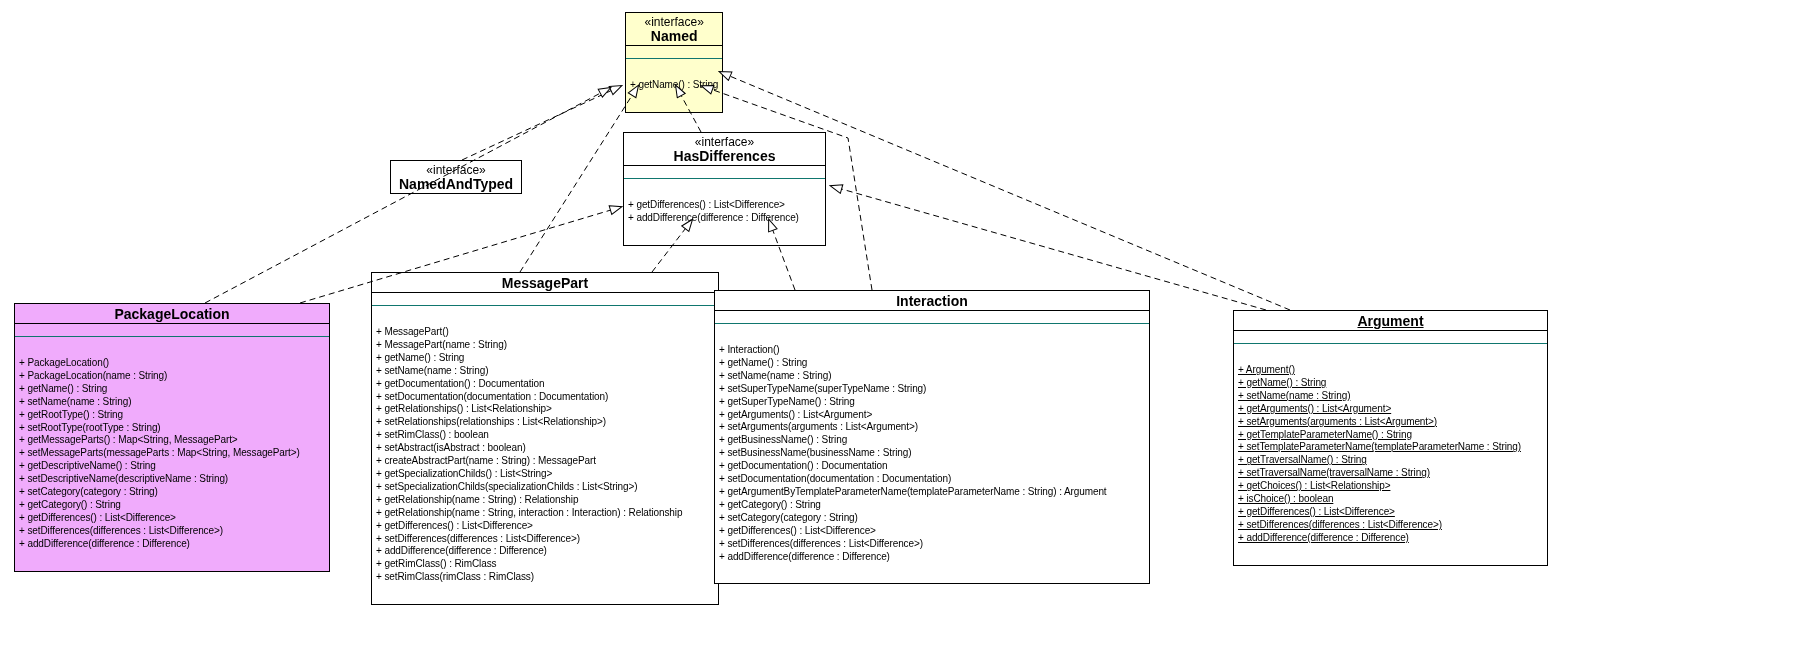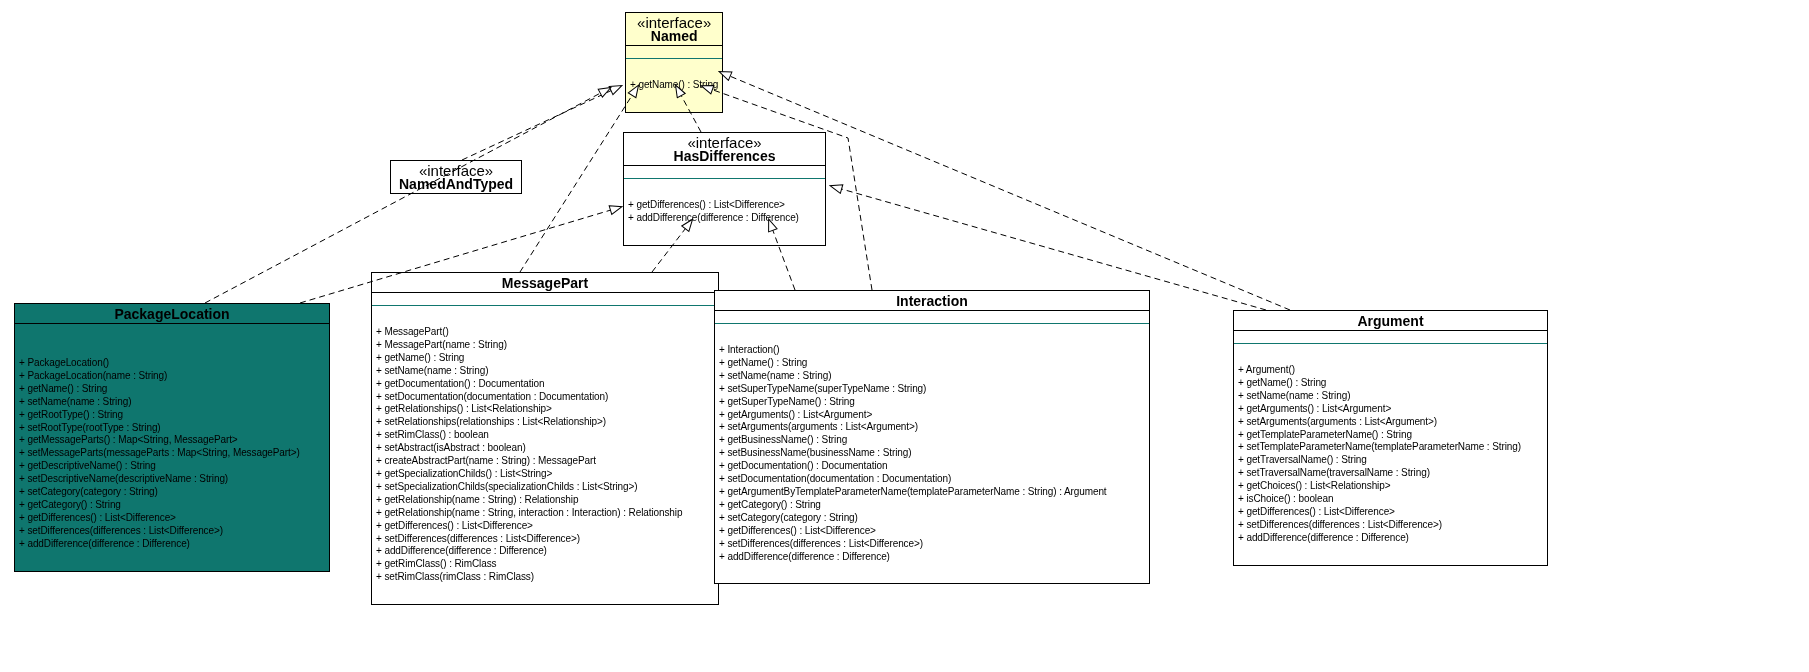"«interface»" .uml-stereotype { font-size: 15px -> 12px }
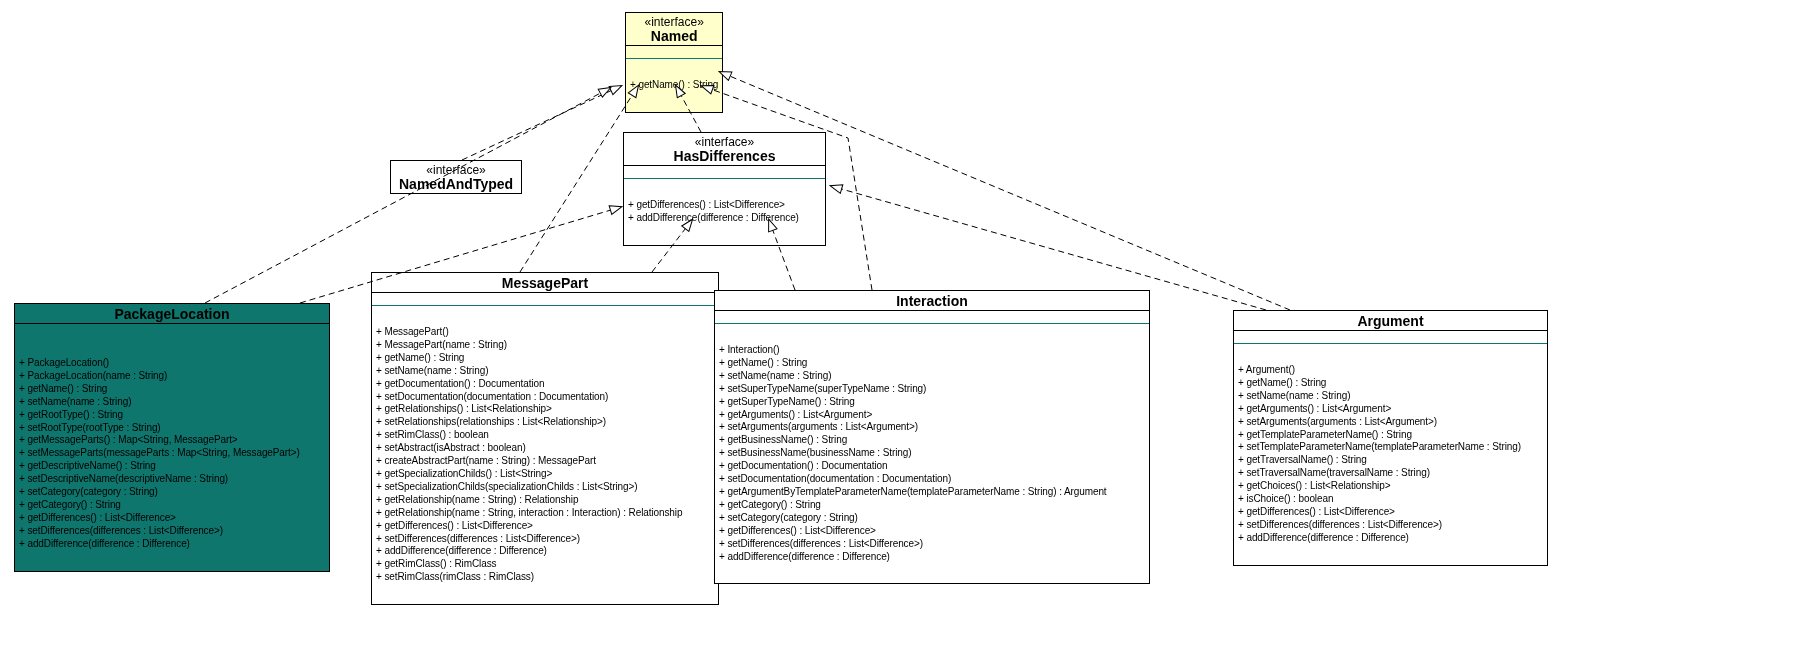"PackageLocation" div.uml-class { background: #0f766e -> #f0abfc }
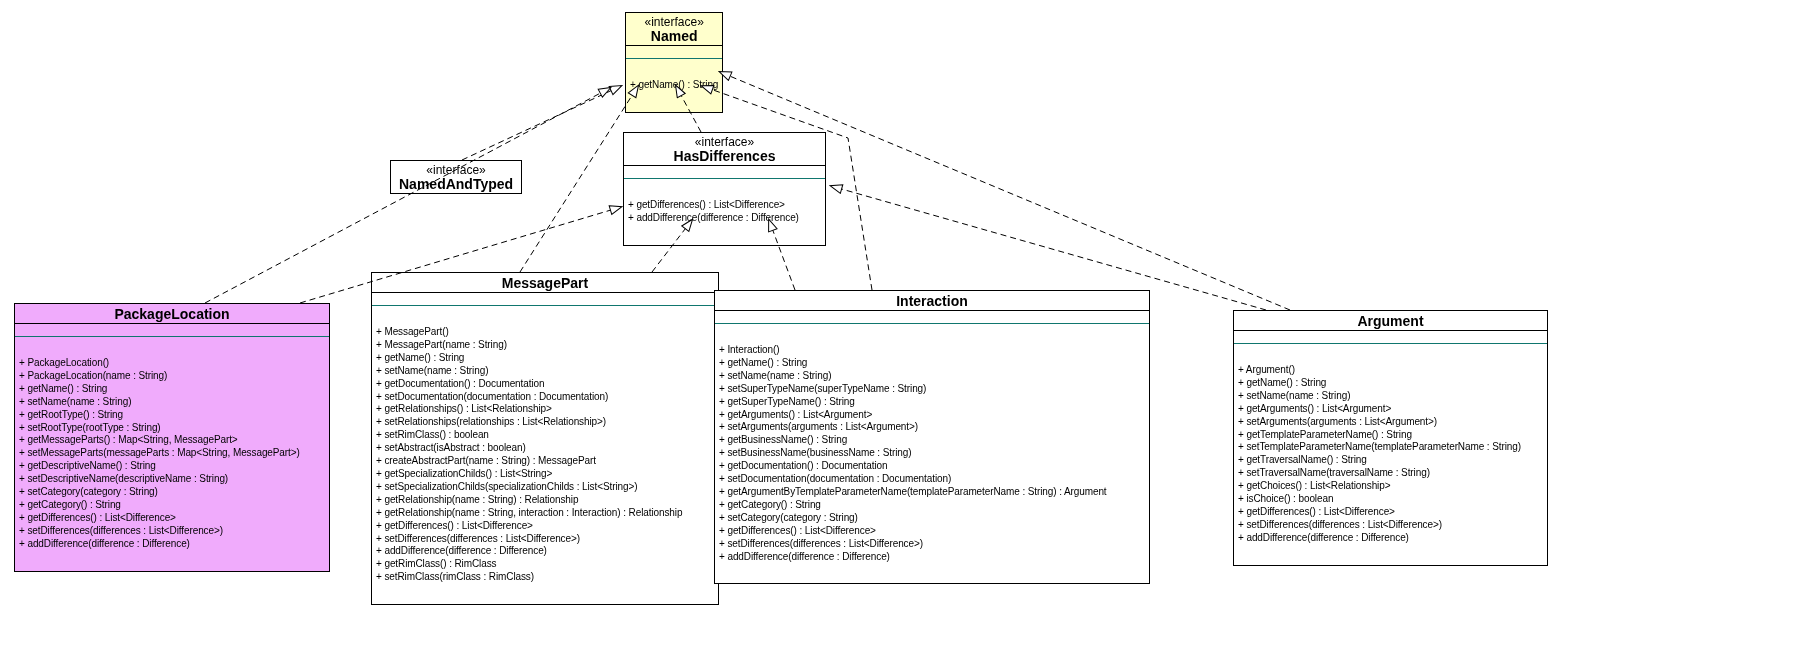"Argument" div.uml-class { text-decoration: none -> underline }
